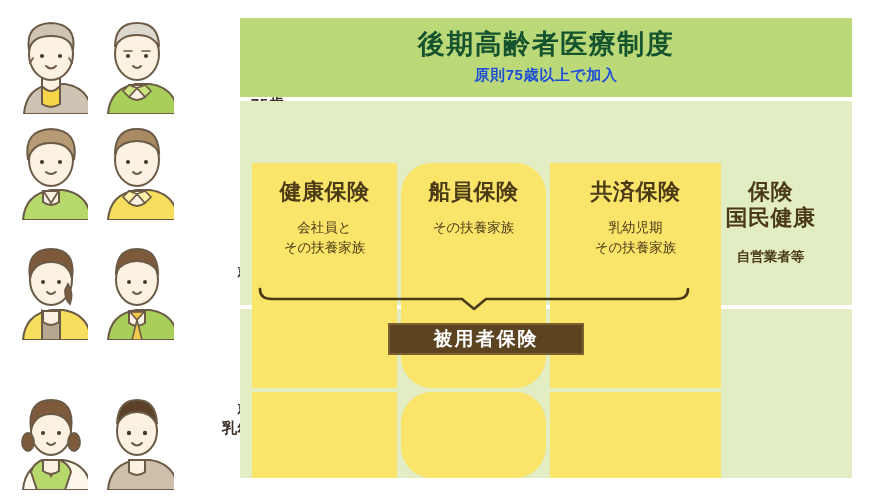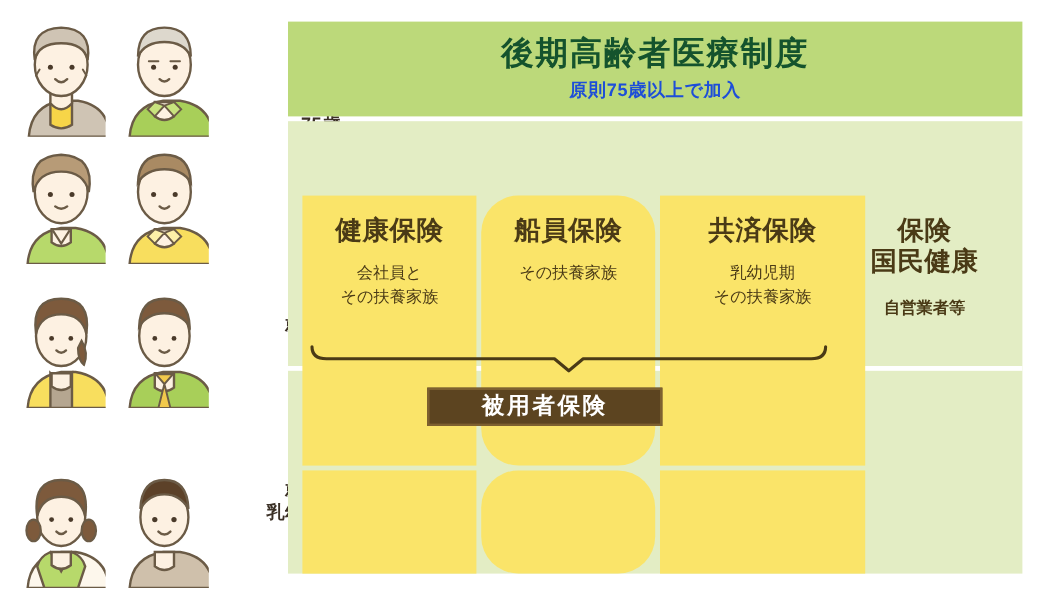"被用者保険" .badge { align-items: none -> center; left: 116px -> 148px }
